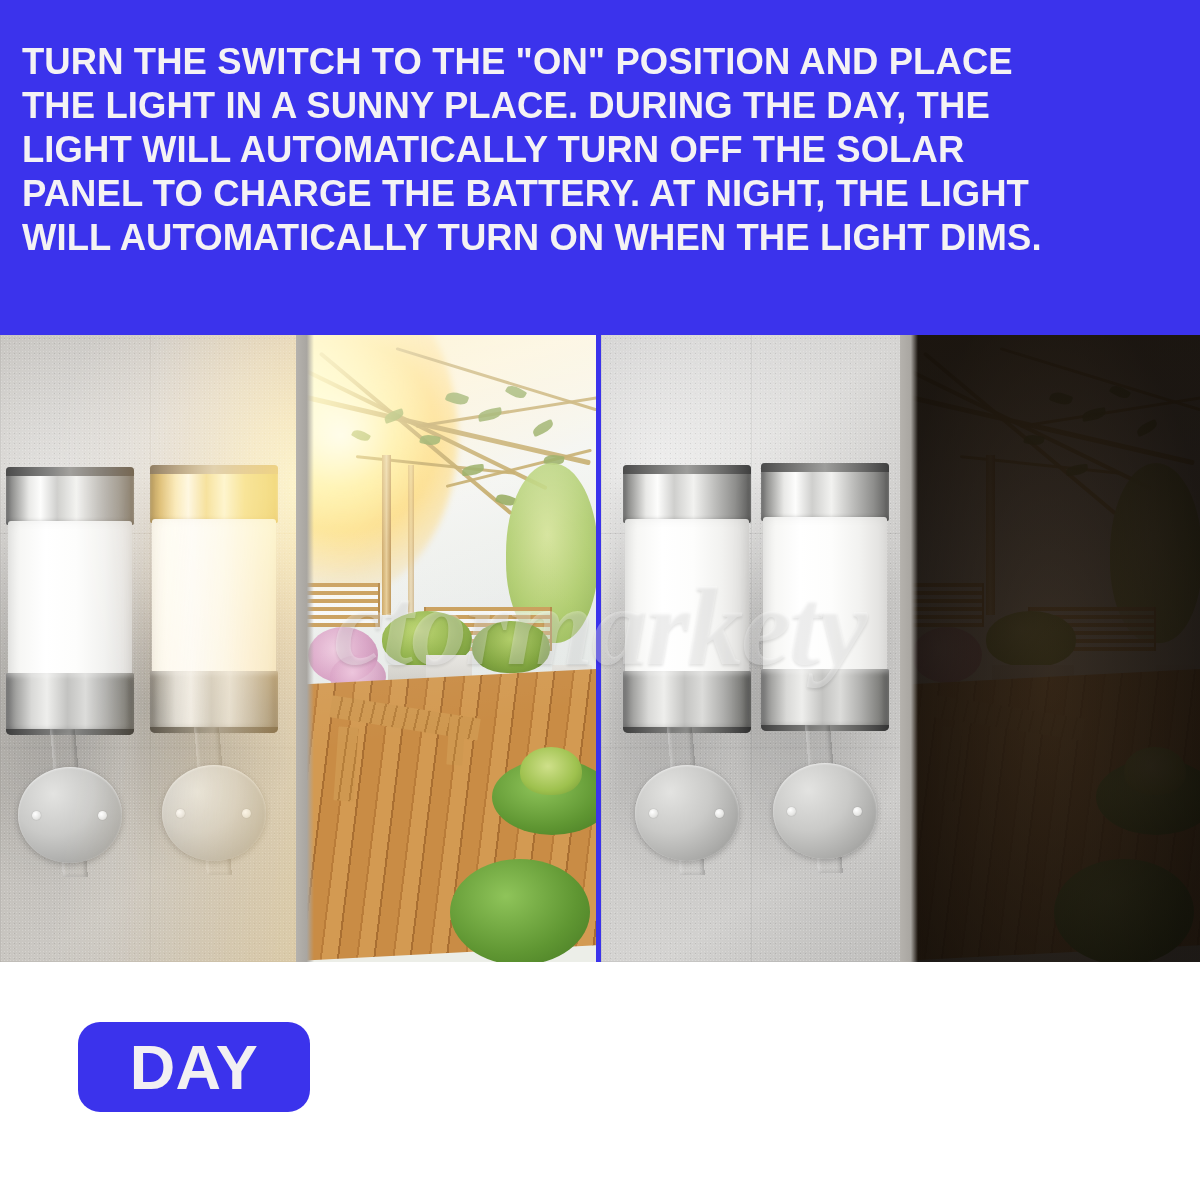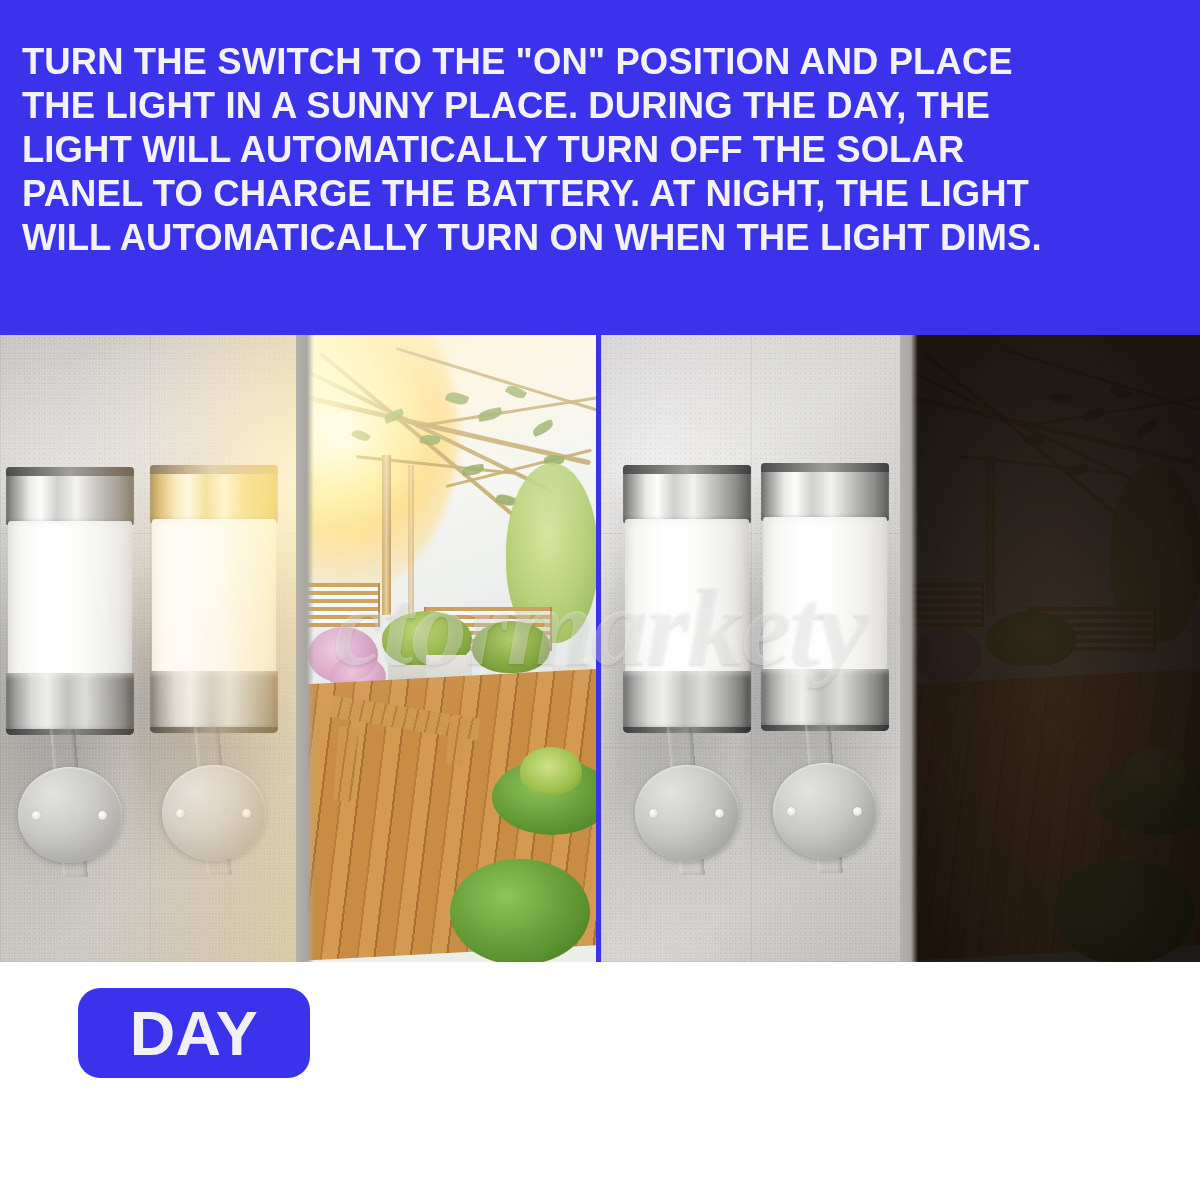"DAY" .badge.day { margin-top: none -> 34px }
